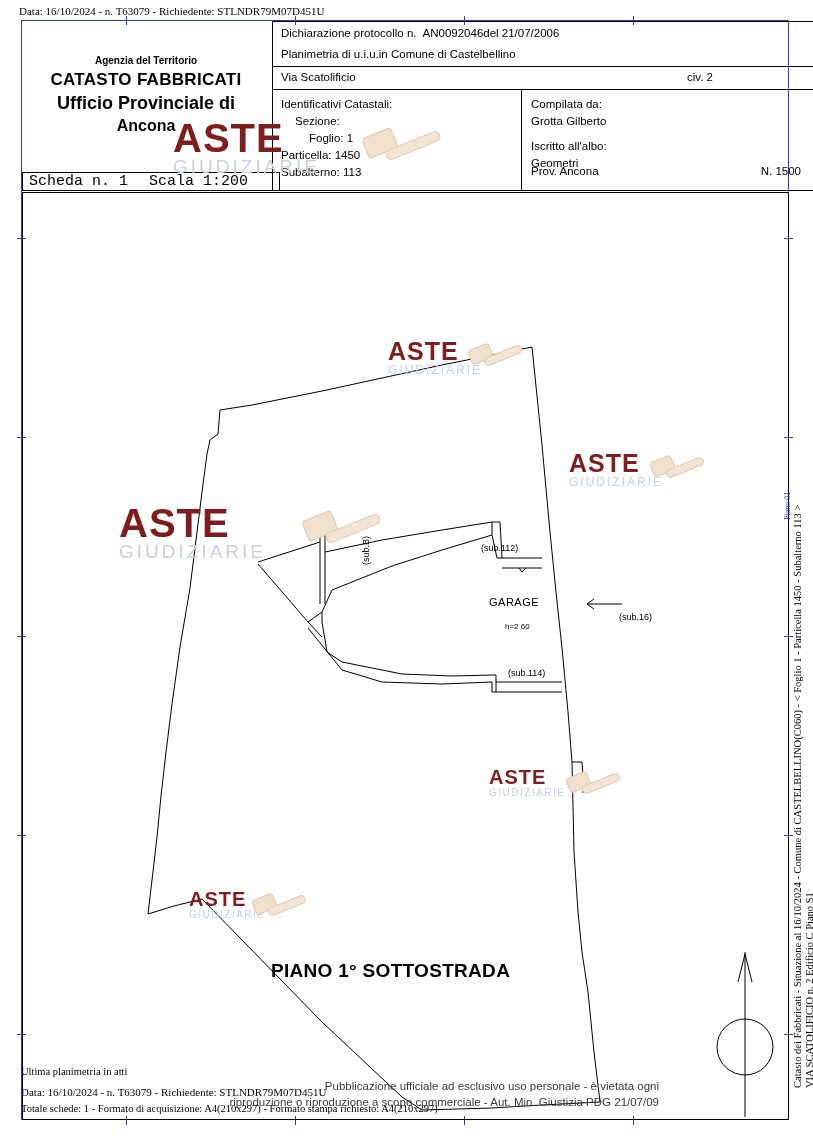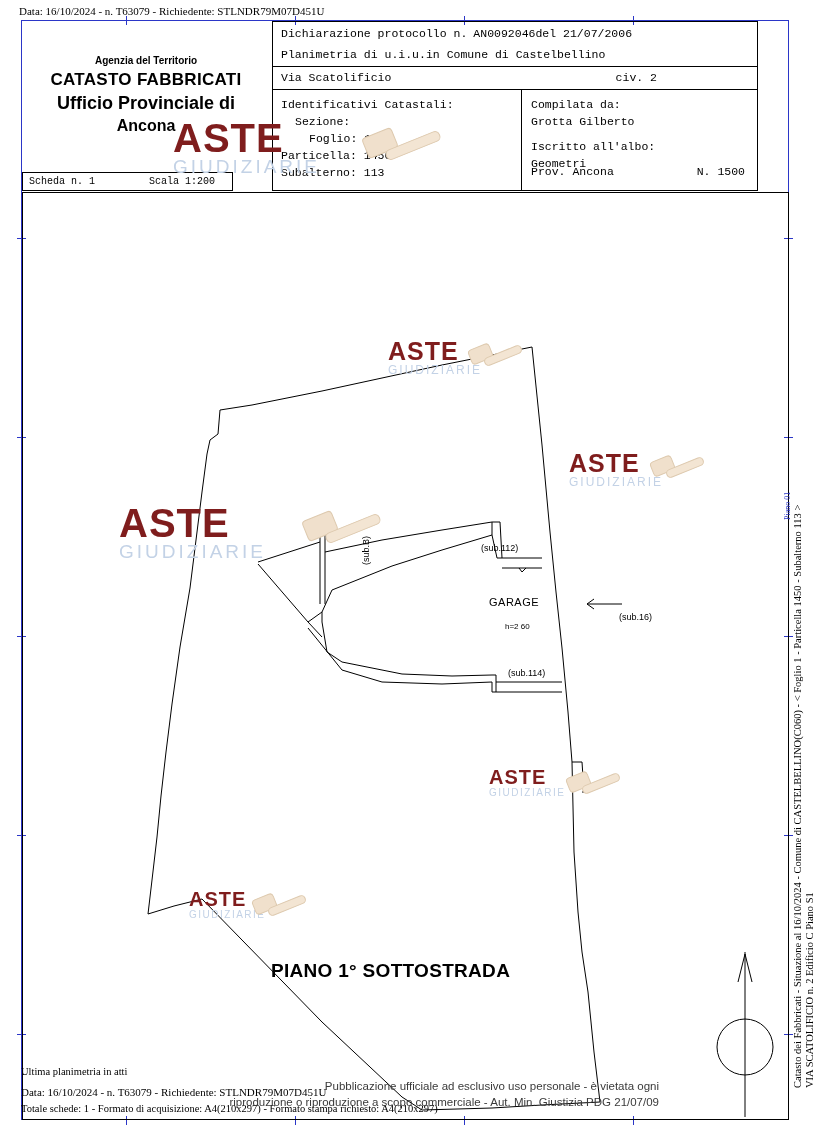"Dichiarazione protocollo n. AN0092046del" .hdr-right { font-family: Liberation Mono, monospace -> Liberation Sans, sans-serif; width: 486px -> 542px }
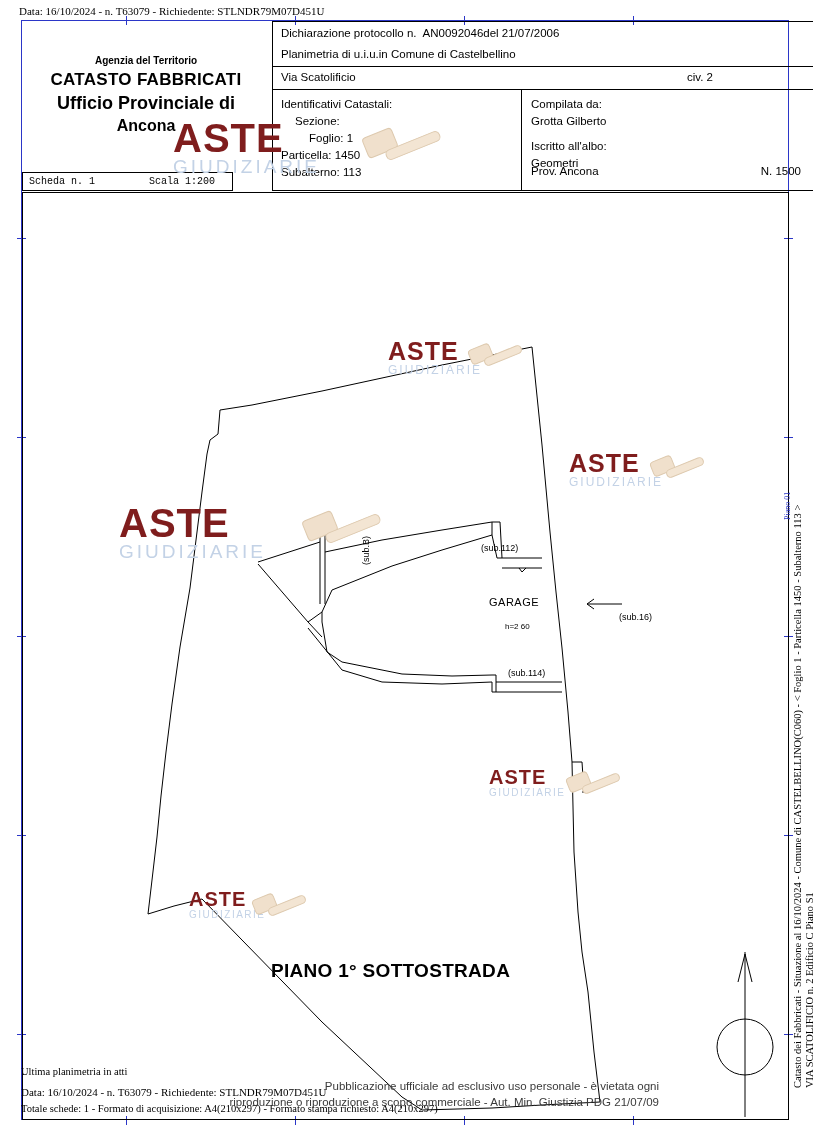"Scheda n. 1" .scheda { font-size: 10px -> 15px; width: 211px -> 258px }
